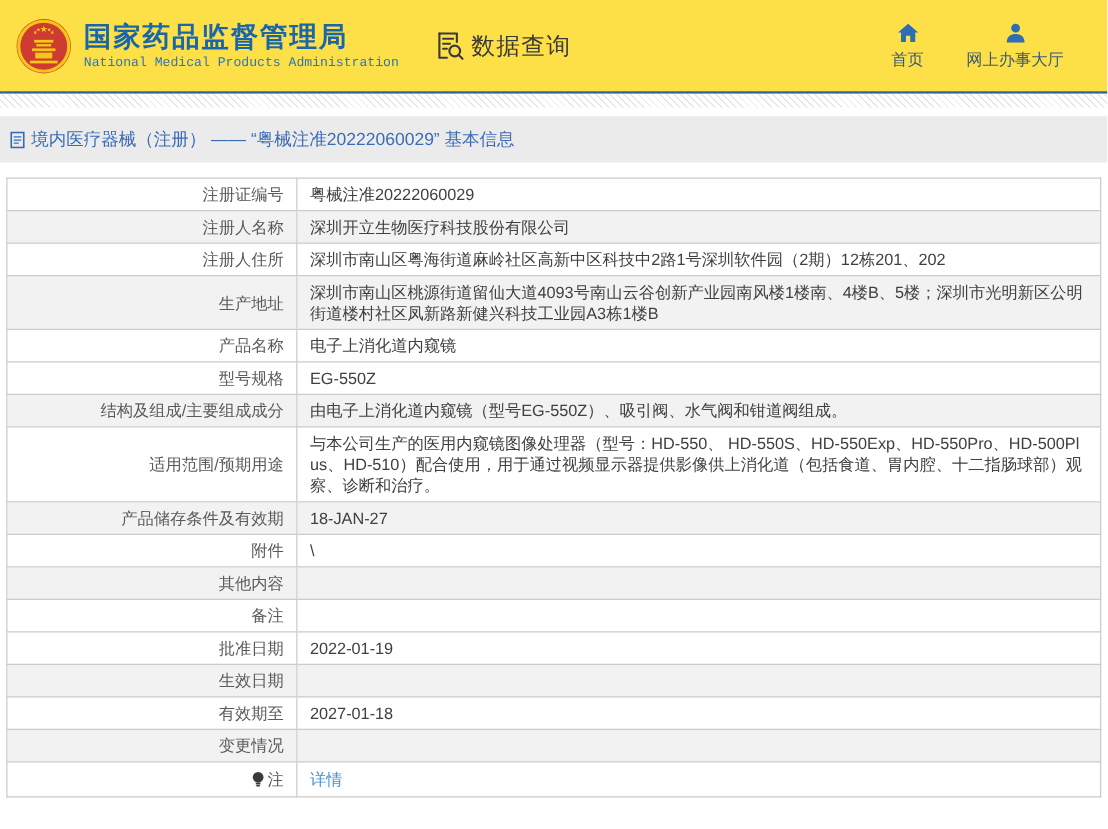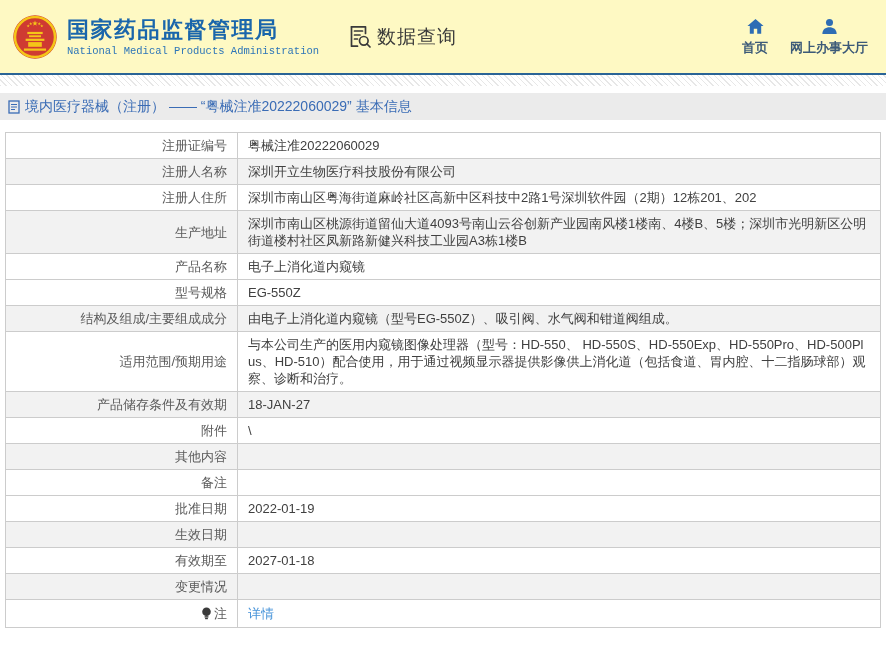"国家药品监督管理局" .site-header { background: #fef9c3 -> #fde047; padding: 0 18px 0 12px -> 0 35px 0 12px }
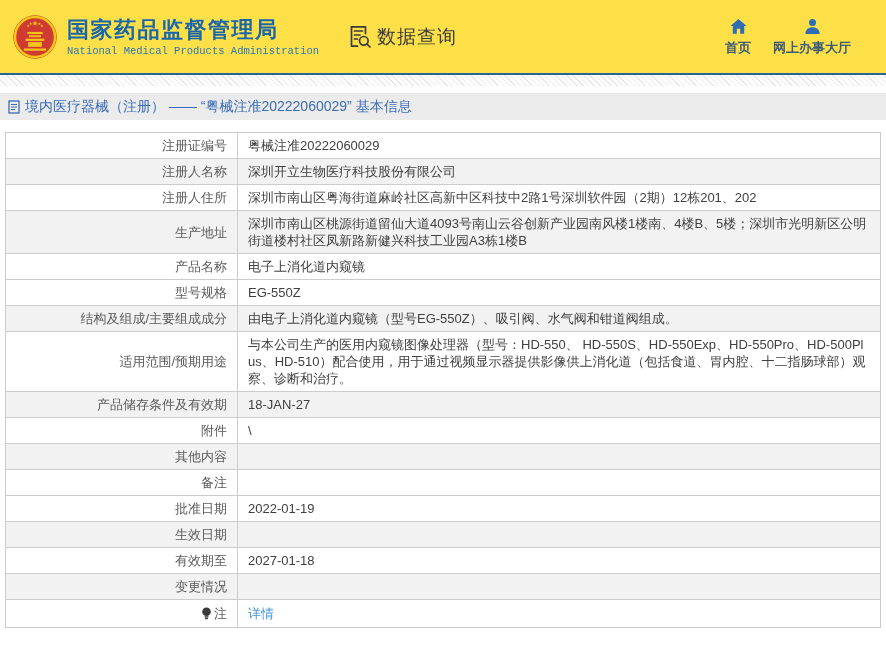"首页" .top-nav { font-weight: bold -> none; gap: 22px -> 34px }
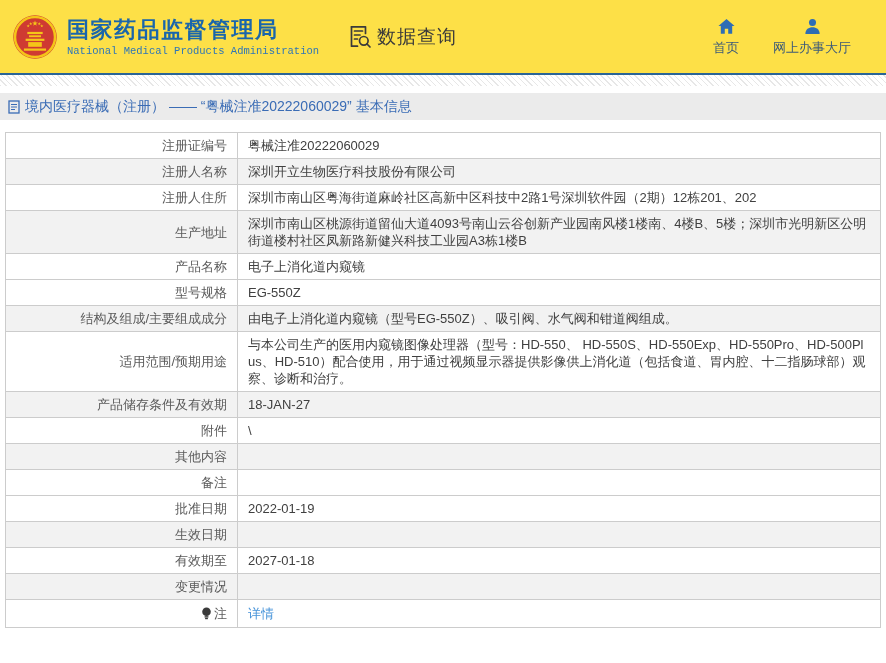"境内医疗器械（注册） —— “粤械注准20222060029” 基本信息" .breadcrumb-bar { height: 27px -> 37px }
